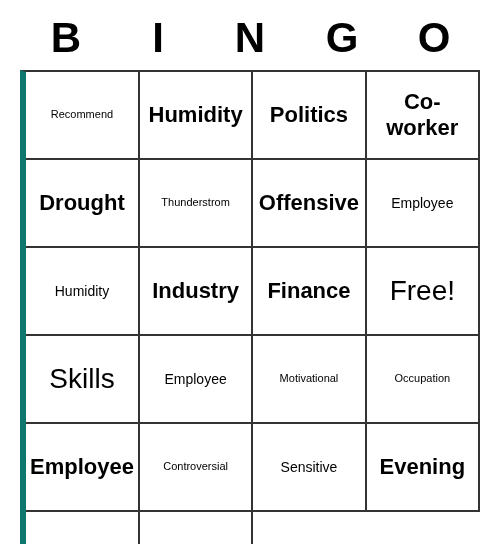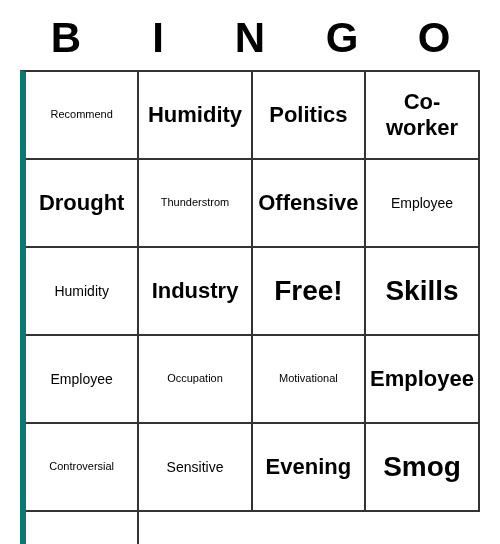"Finance" div.bingo-cell { html: none -> <div> <span>Finance</span> </div> }
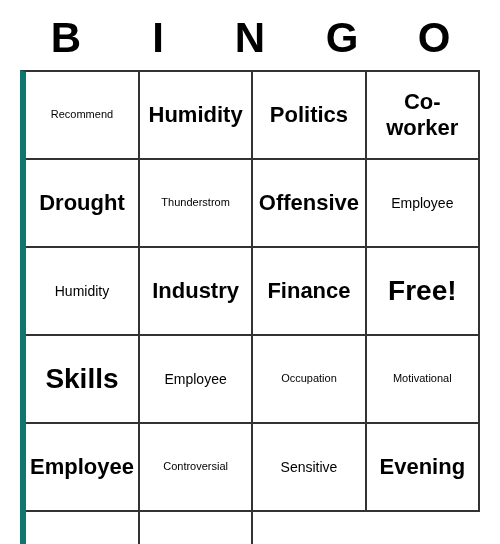"Free!" .size-xlarge { font-weight: bold -> normal }
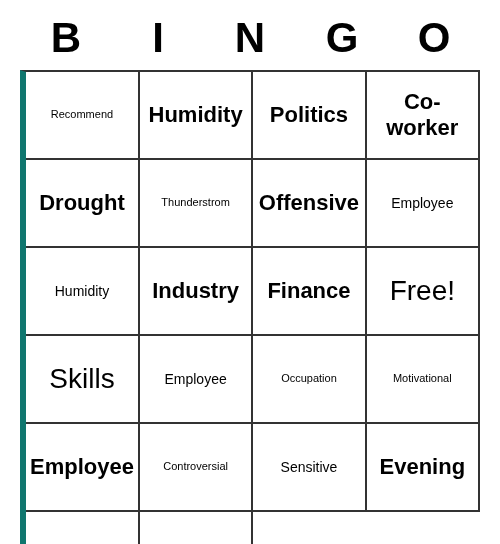"Occupation" div.bingo-cell { order: before "Motivational" -> after "Motivational" }
